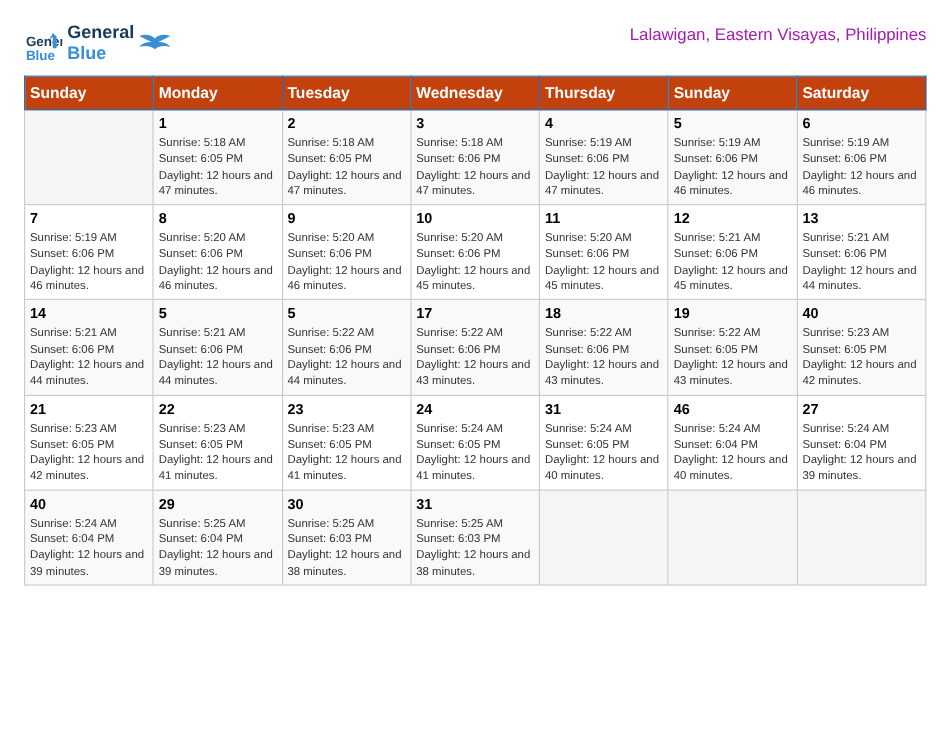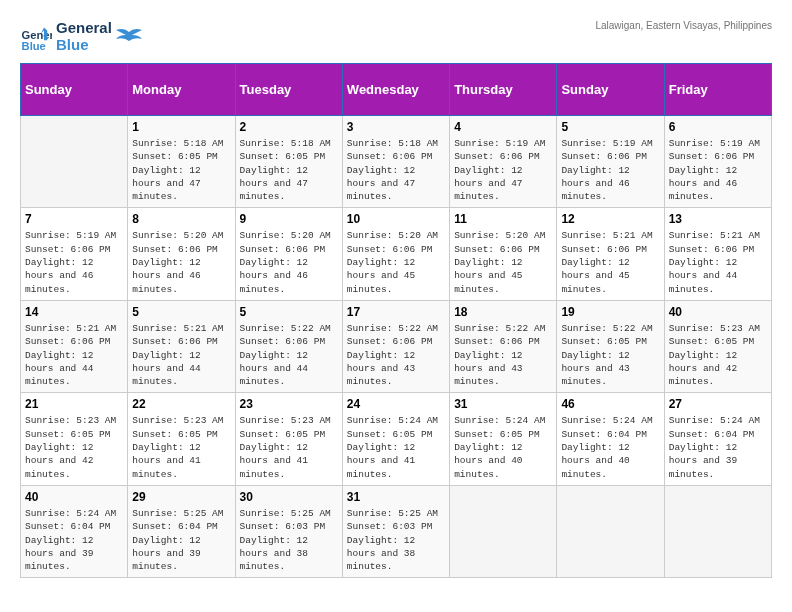"Lalawigan, Eastern Visayas, Philippines" .location { color: #737373 -> #a21caf; font-size: 10px -> 14px }
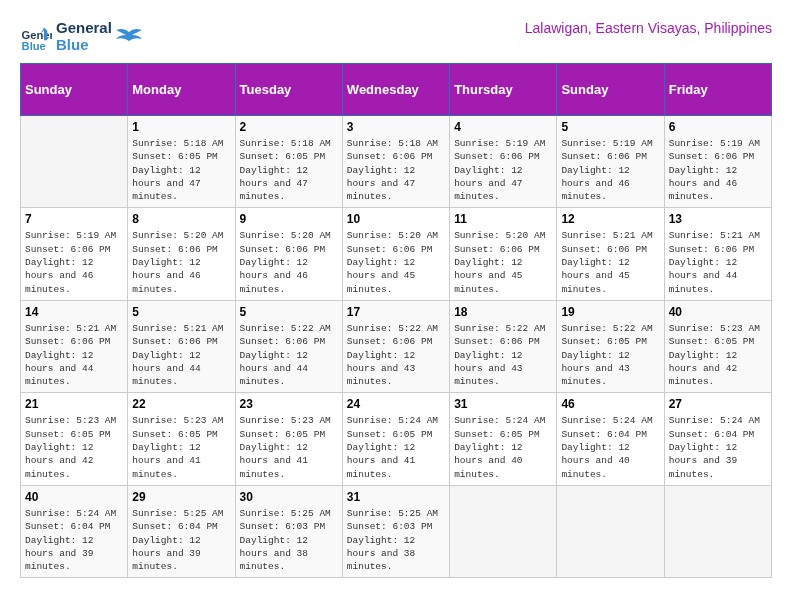"Sunday" thead tr th { background-color: #a21caf -> #c2410c; padding: 18px 4px -> 6px 4px }
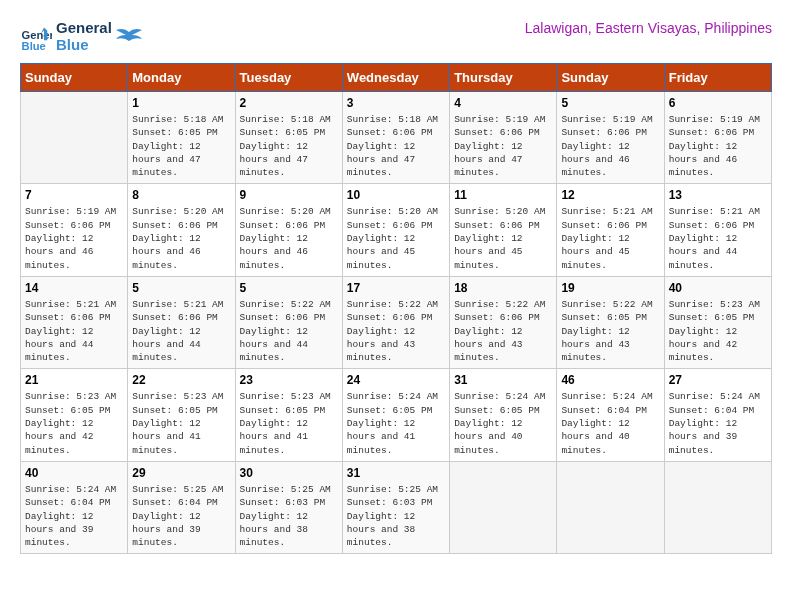"Friday" th { text: Friday -> Saturday }
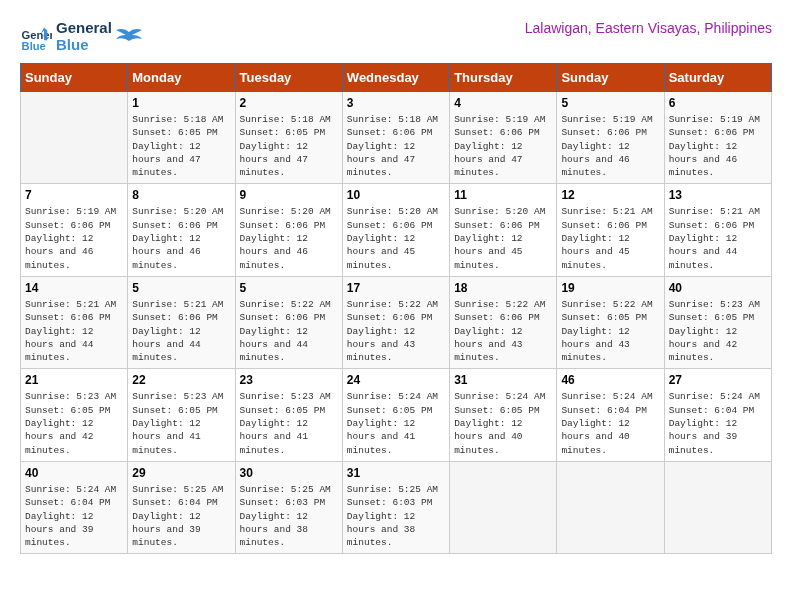"Sunrise: 5:18 AM" .day-detail { font-family: Liberation Mono, monospace -> none }
